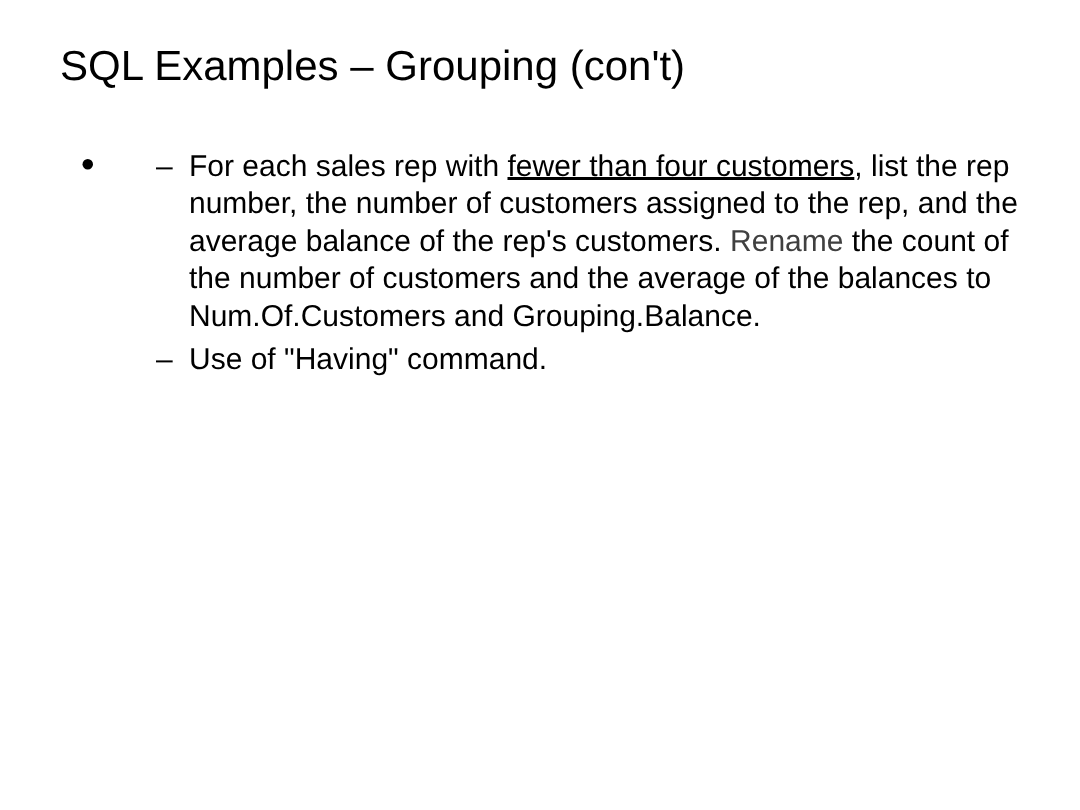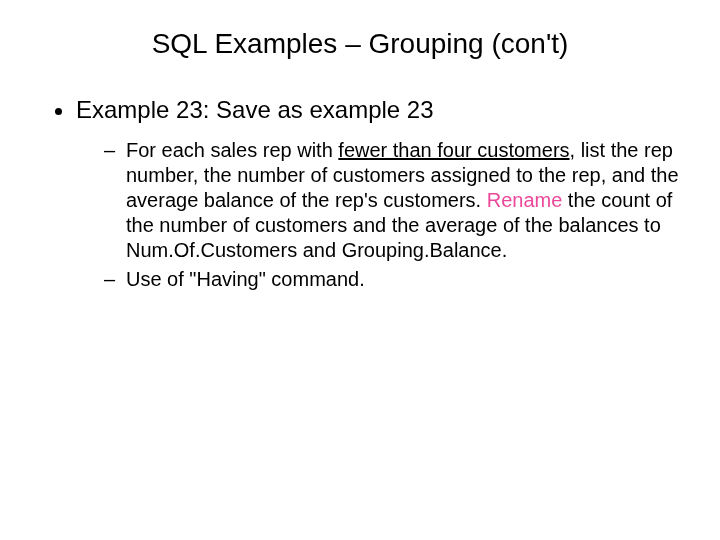"SQL Examples – Grouping (con't)" .title { text-align: center -> none }
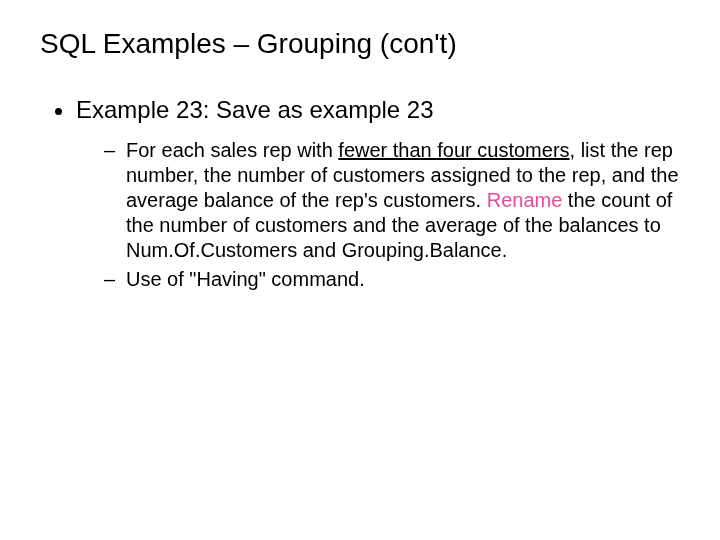"Example 23: Save as example" span { html: <span>Example 23: Save as example 23</span> -> none }
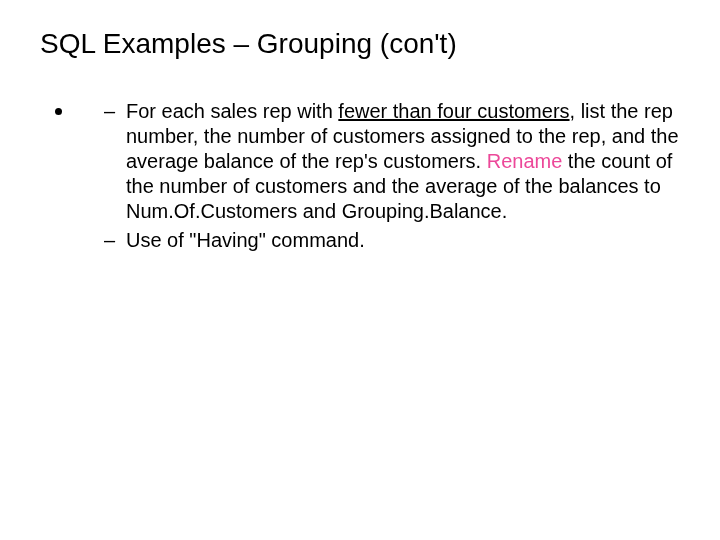"Rename" .red { color: #ec4899 -> #404040 }
